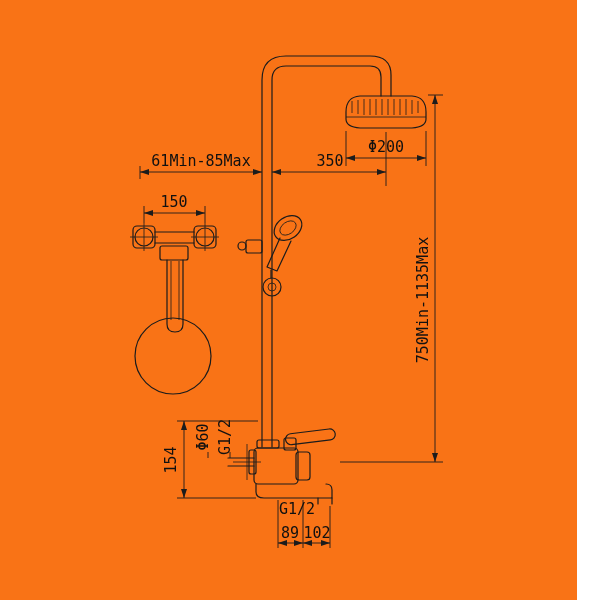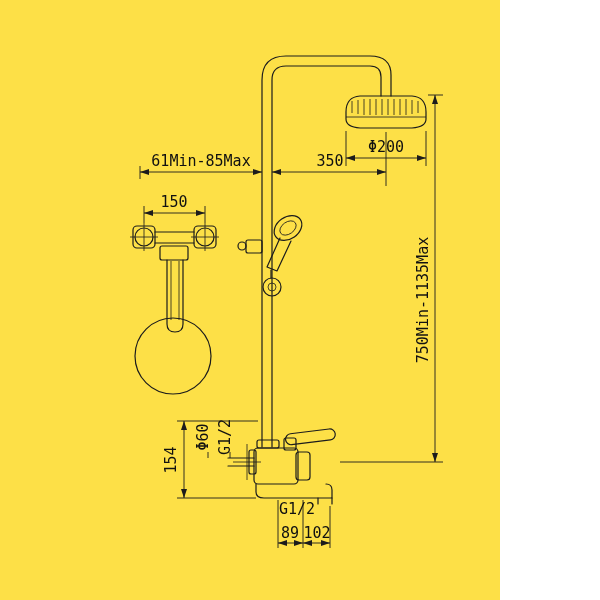"61Min-85Max" .stage { background: #fde047 -> #f97316; width: 500px -> 577px }
